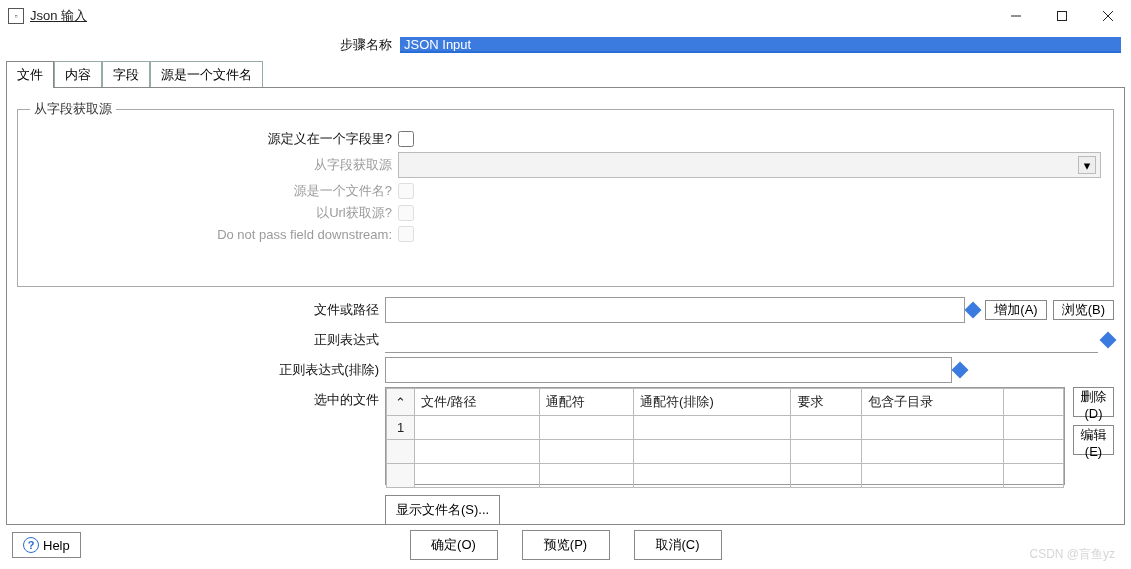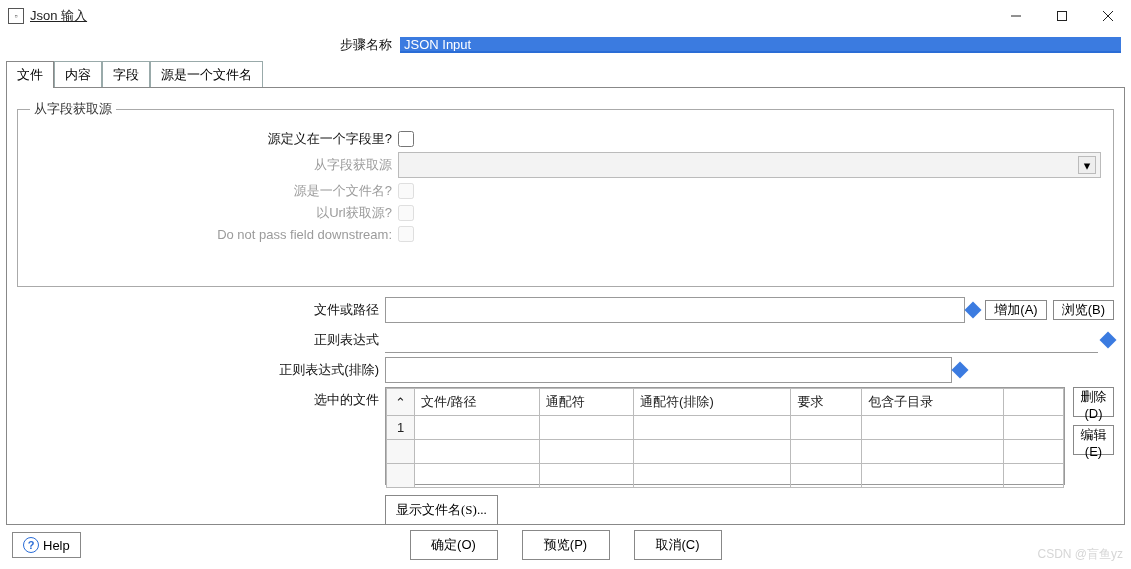"显示文件名(S)..." .showfiles { font-family: Liberation Serif, serif -> none }
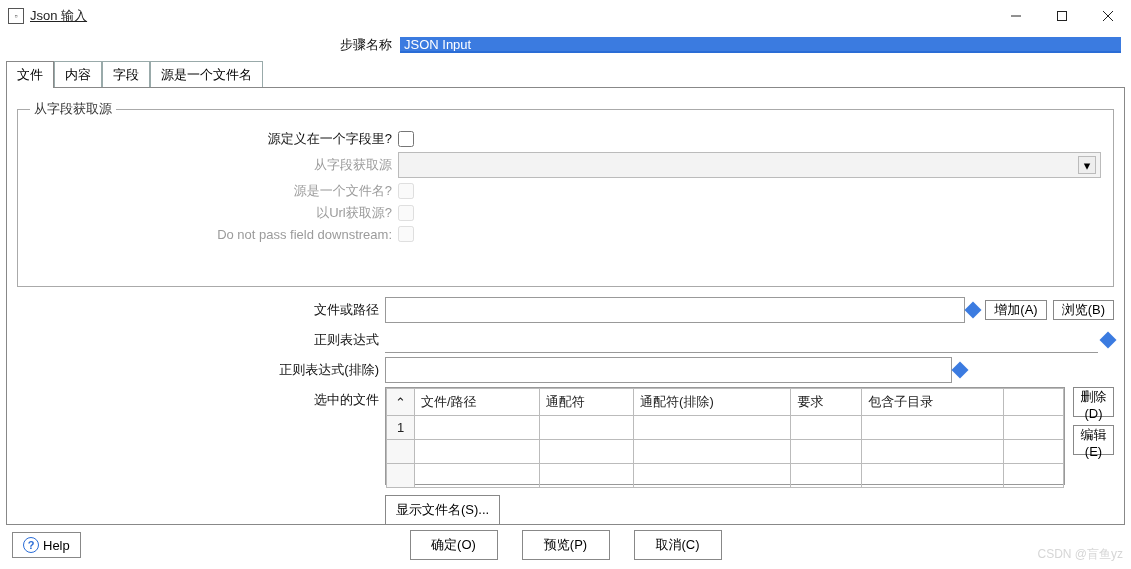"CSDN @盲鱼yz" .watermark { right: 8px -> 16px }
